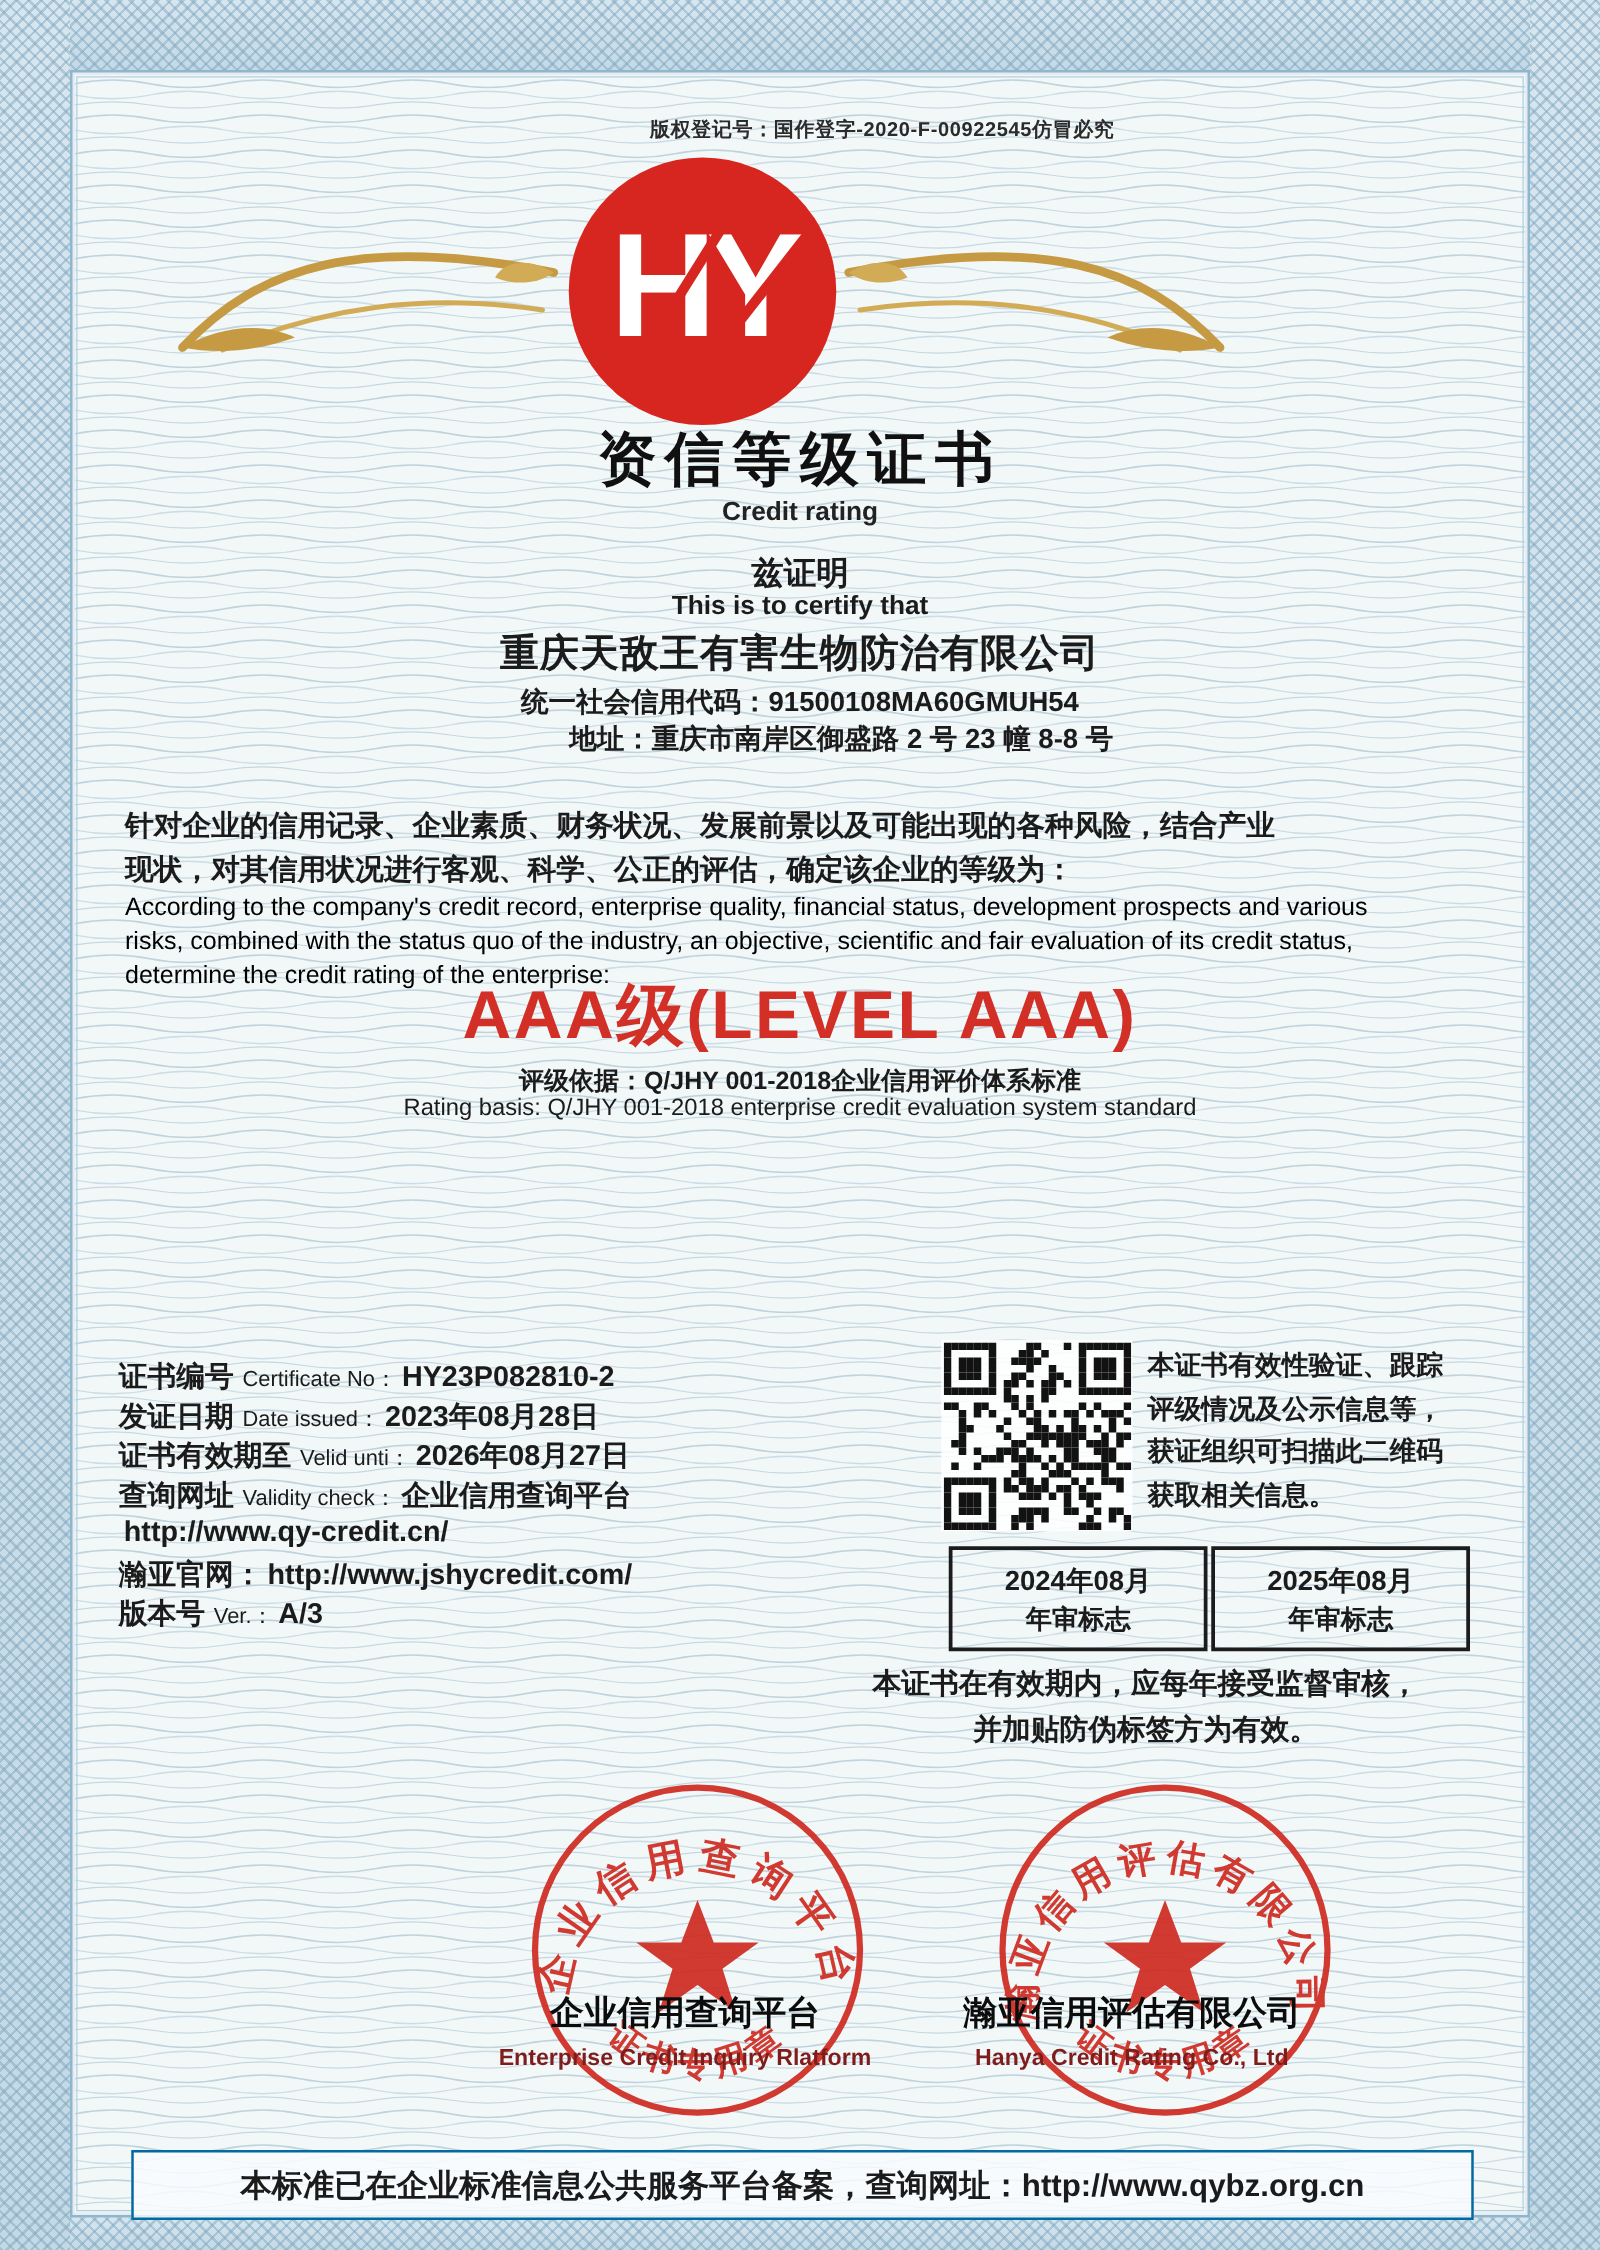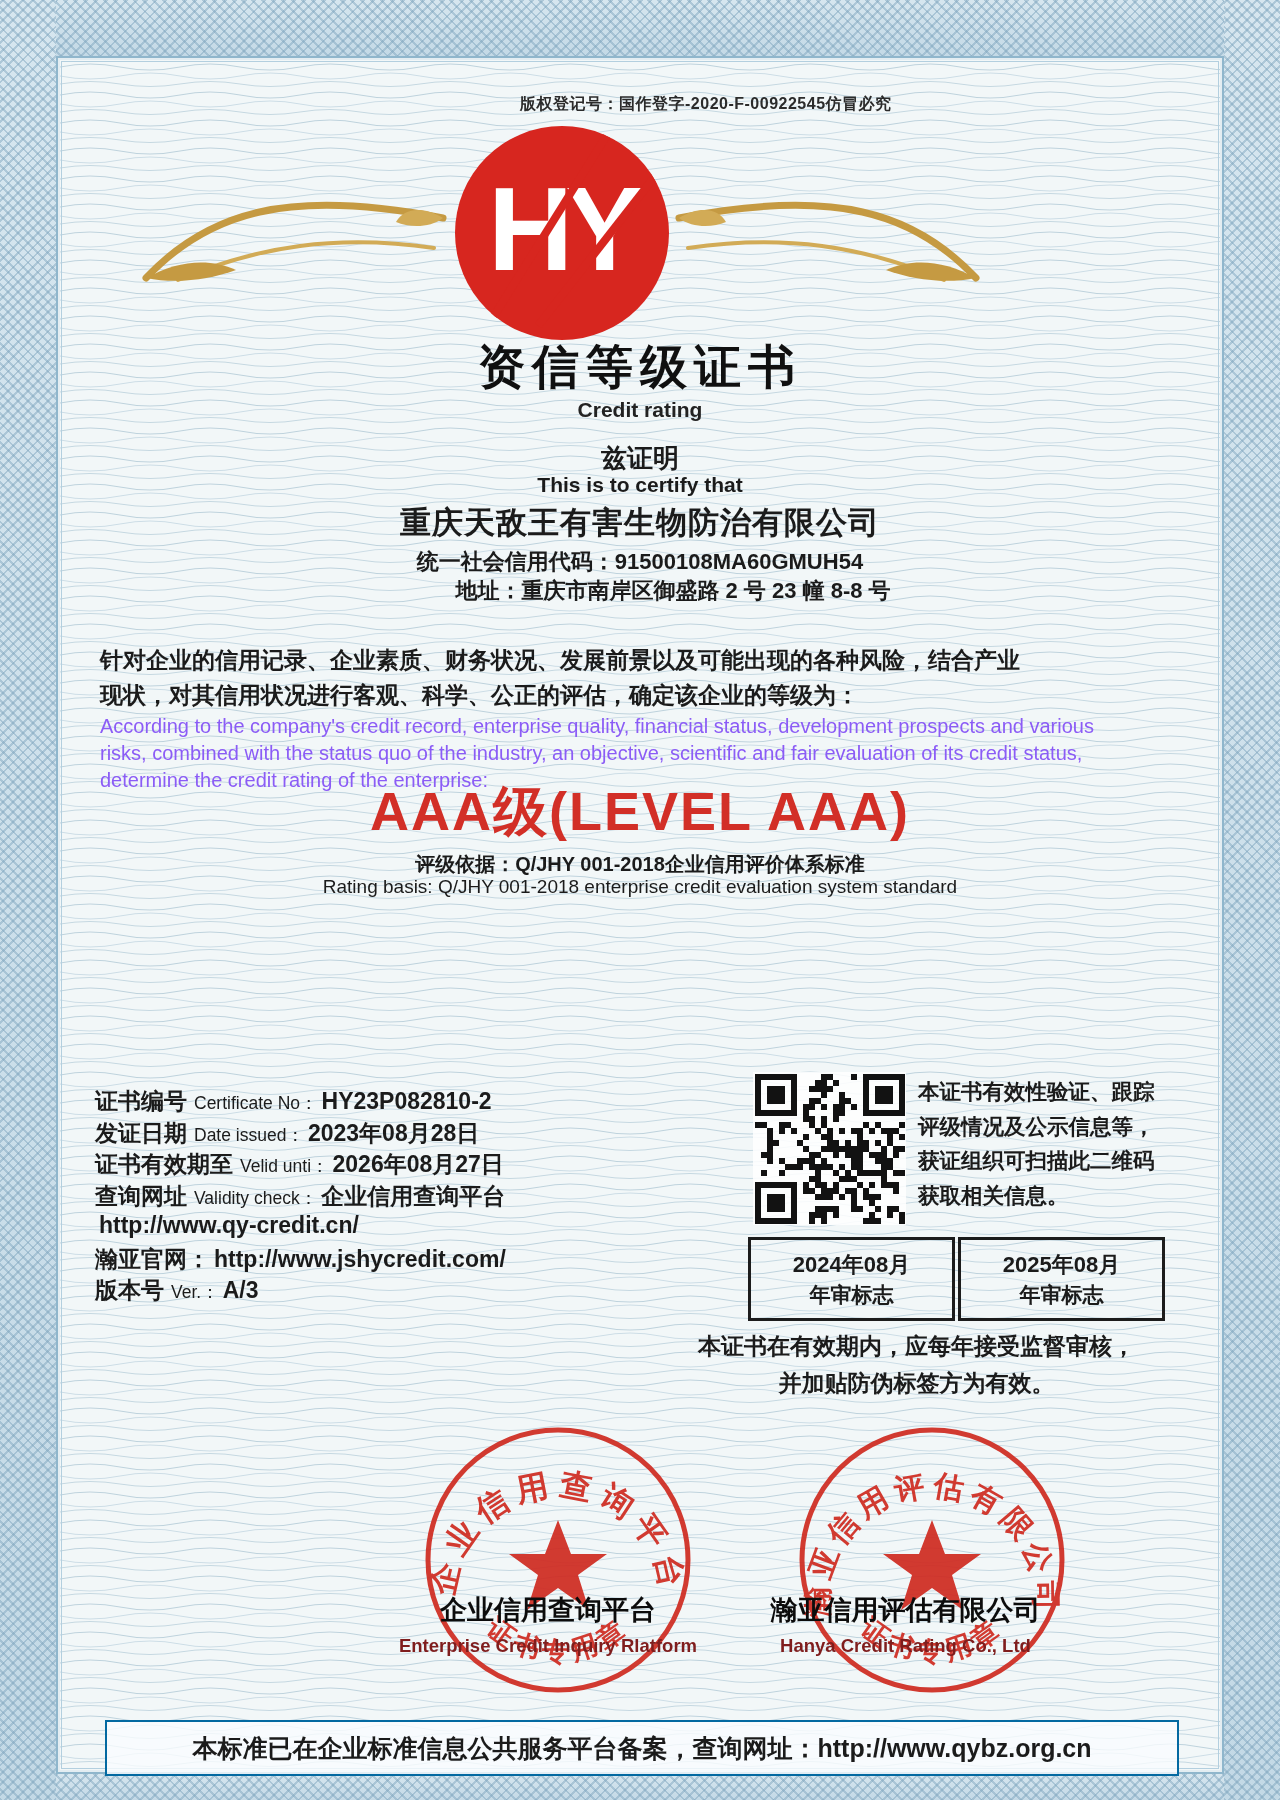"According to the company's credit" .eval-en { color: #8b5cf6 -> #000000 }
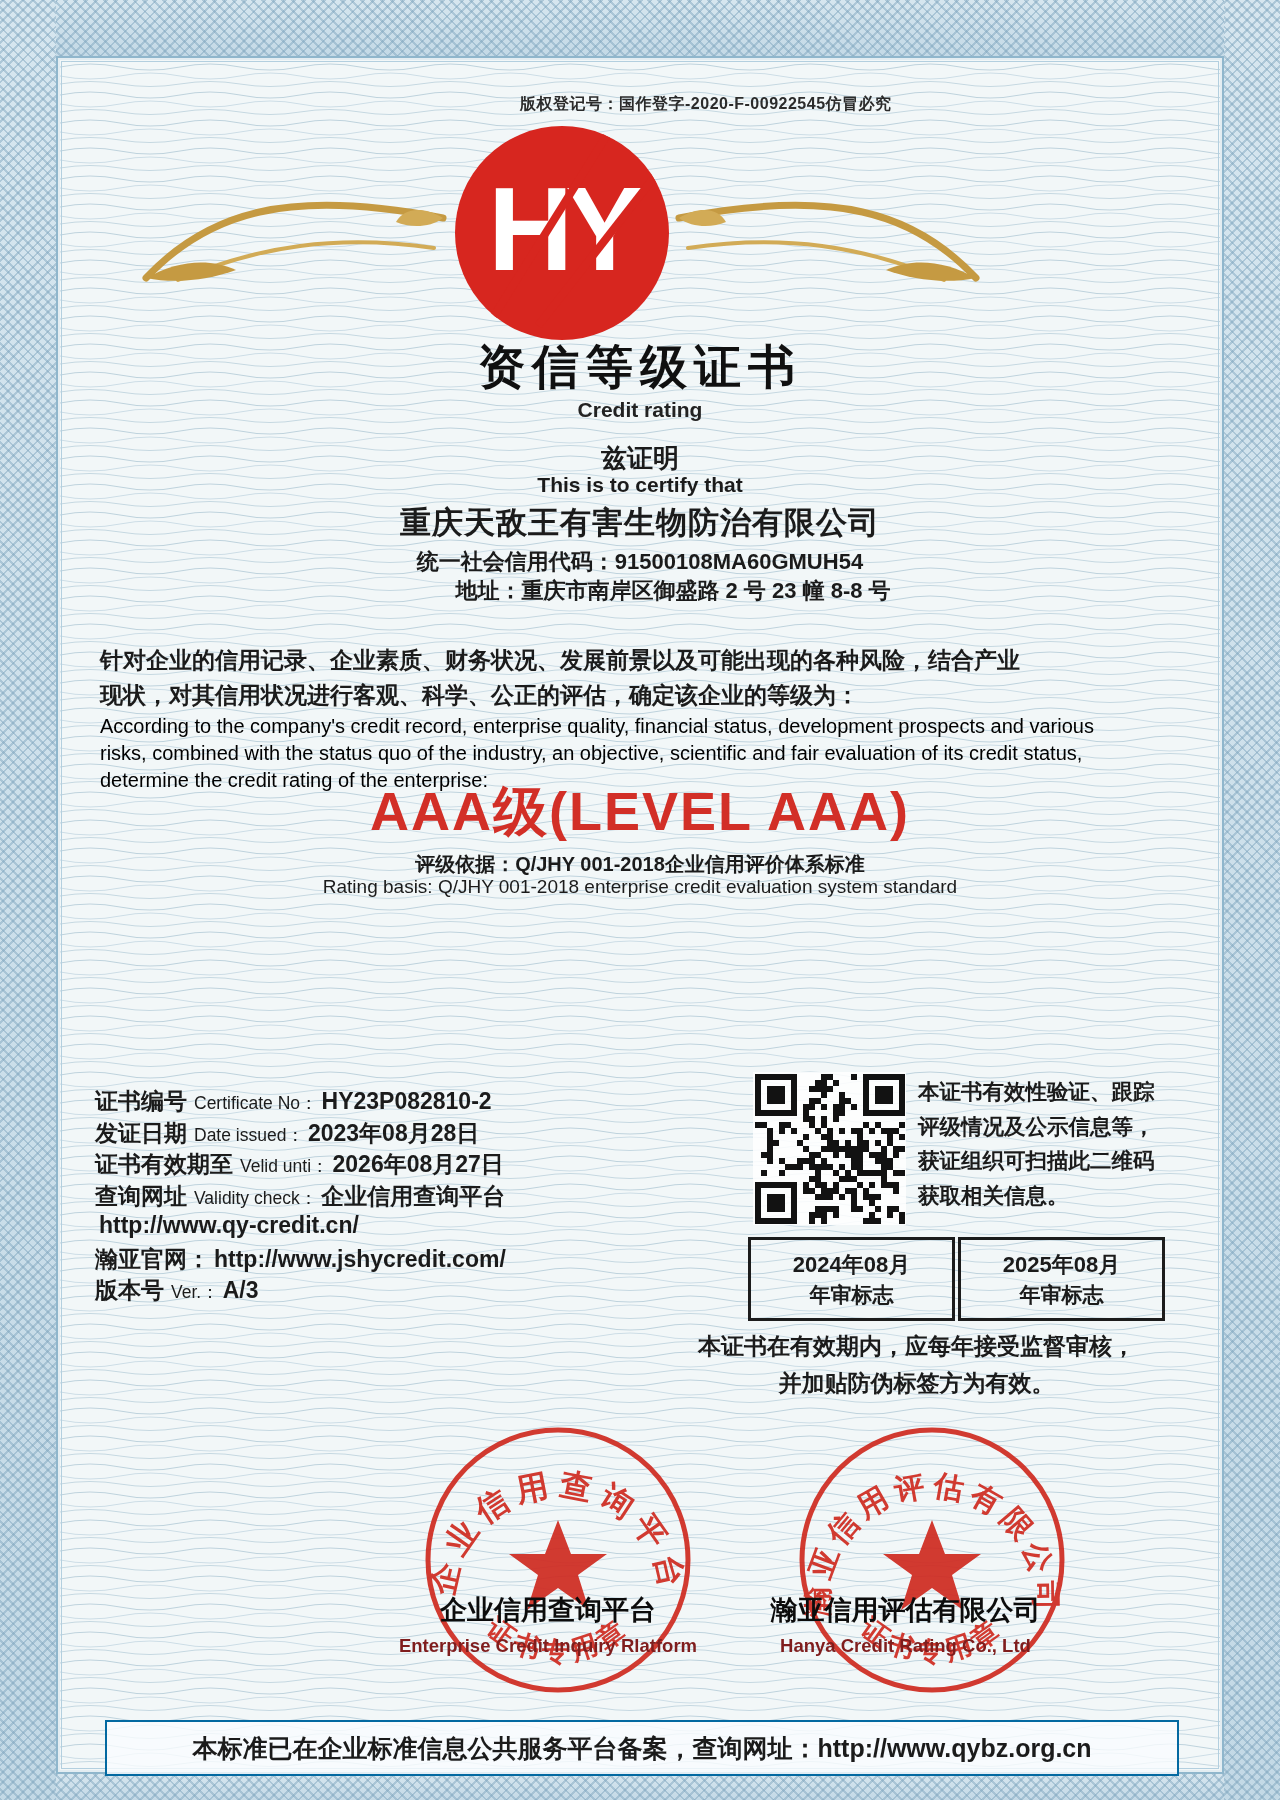"2024年08月" .badge { margin-left: none -> 11px }
